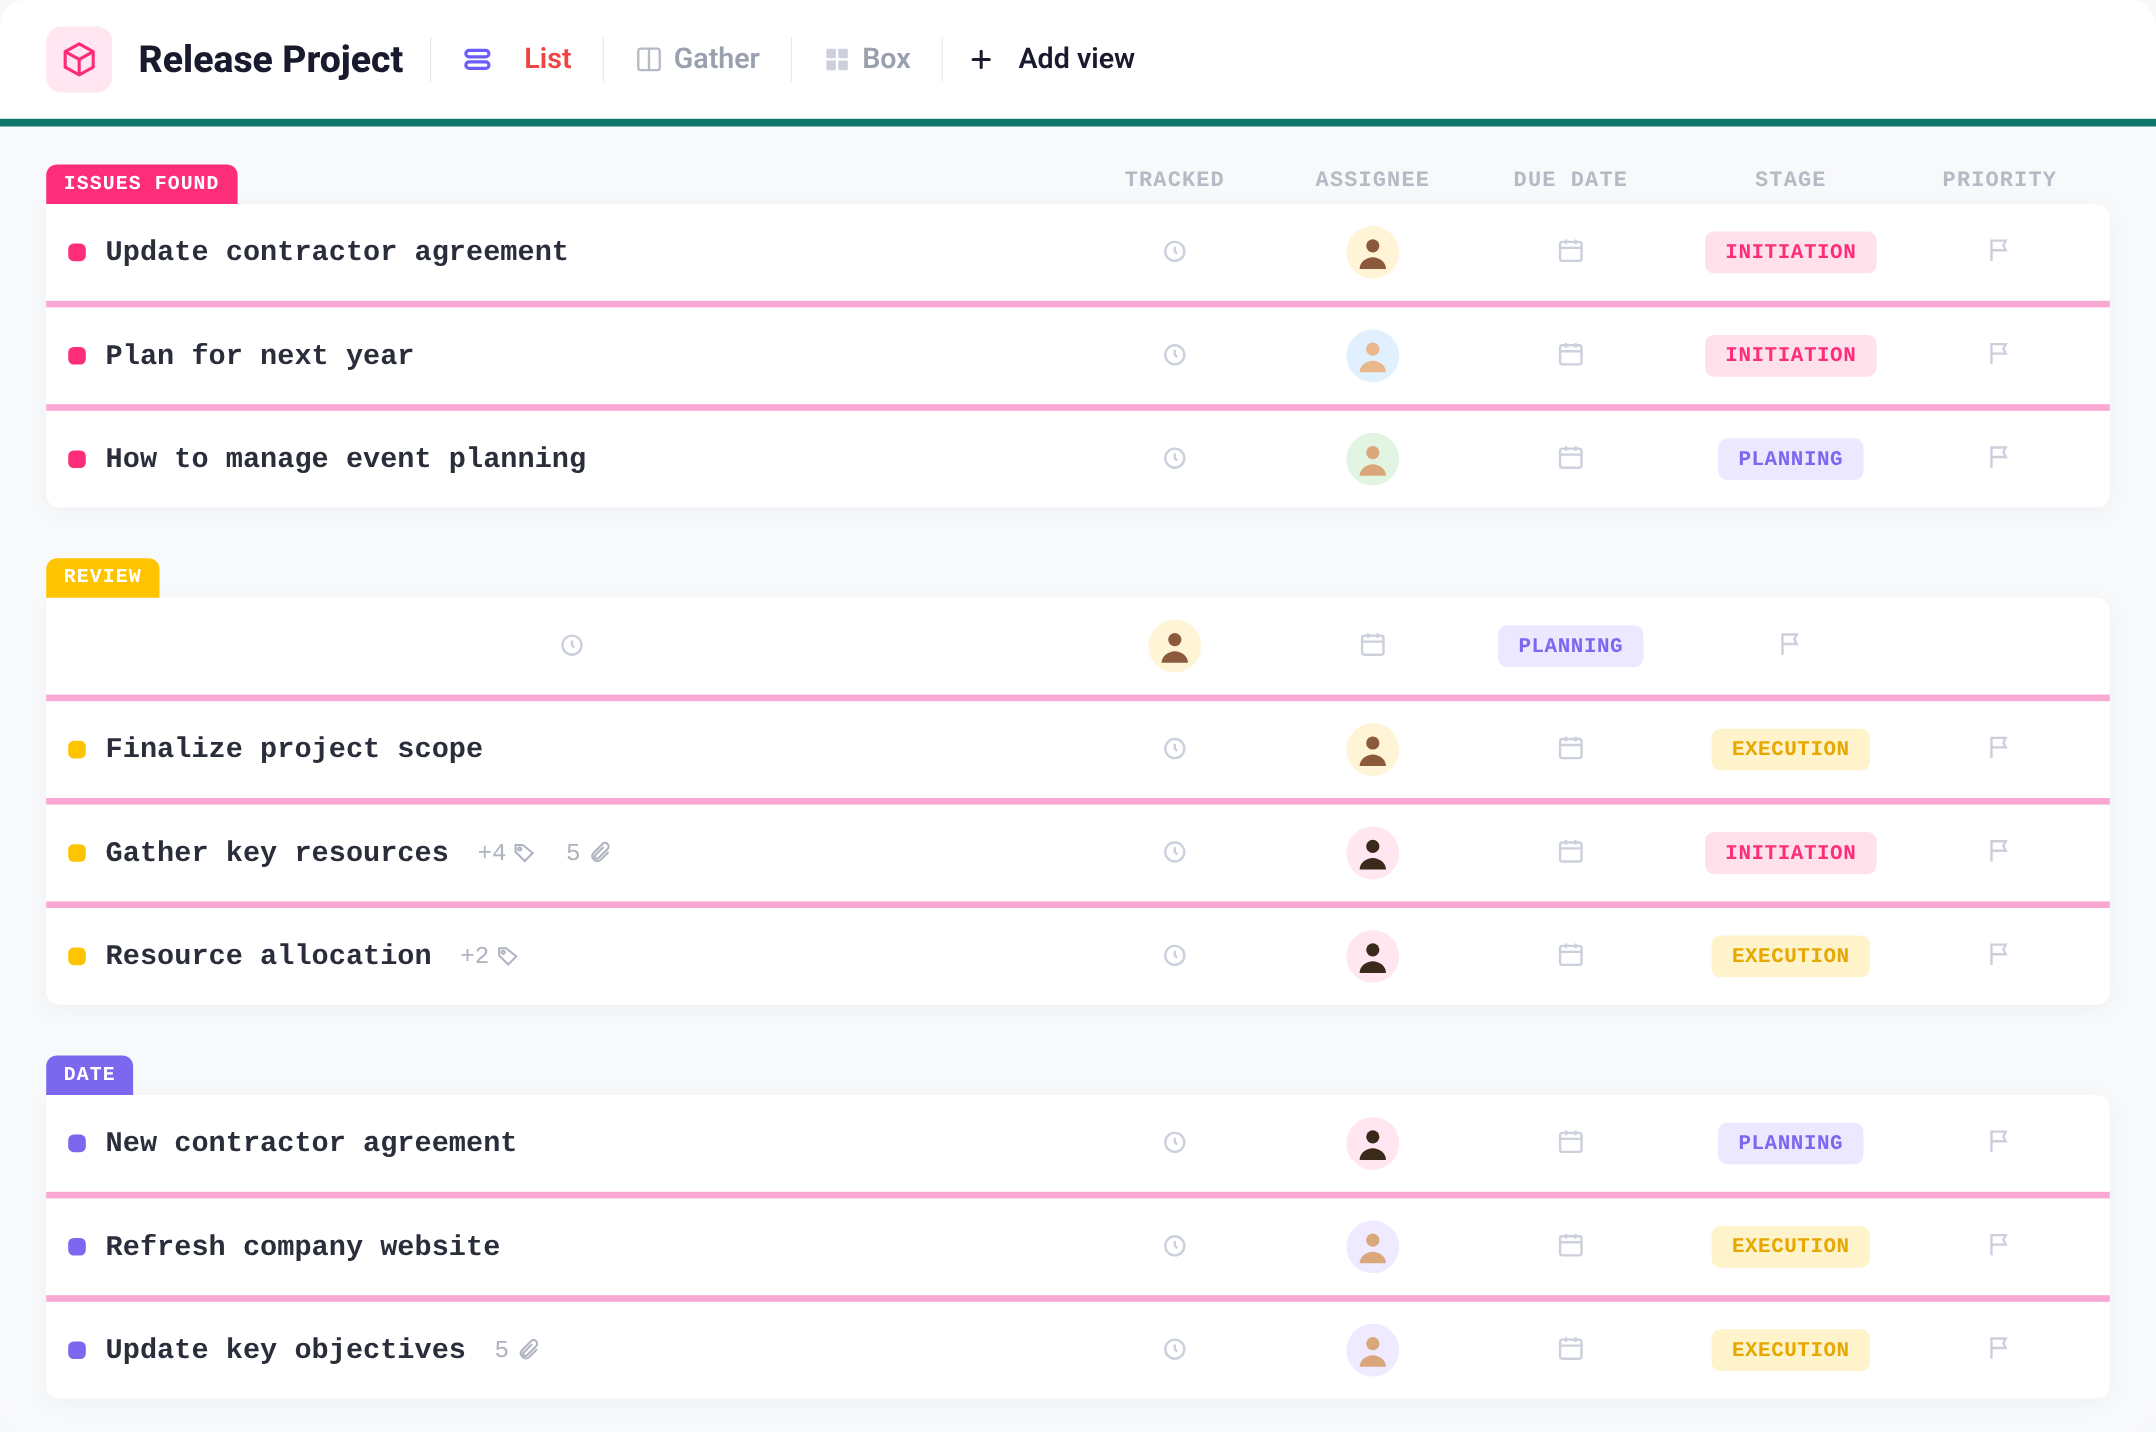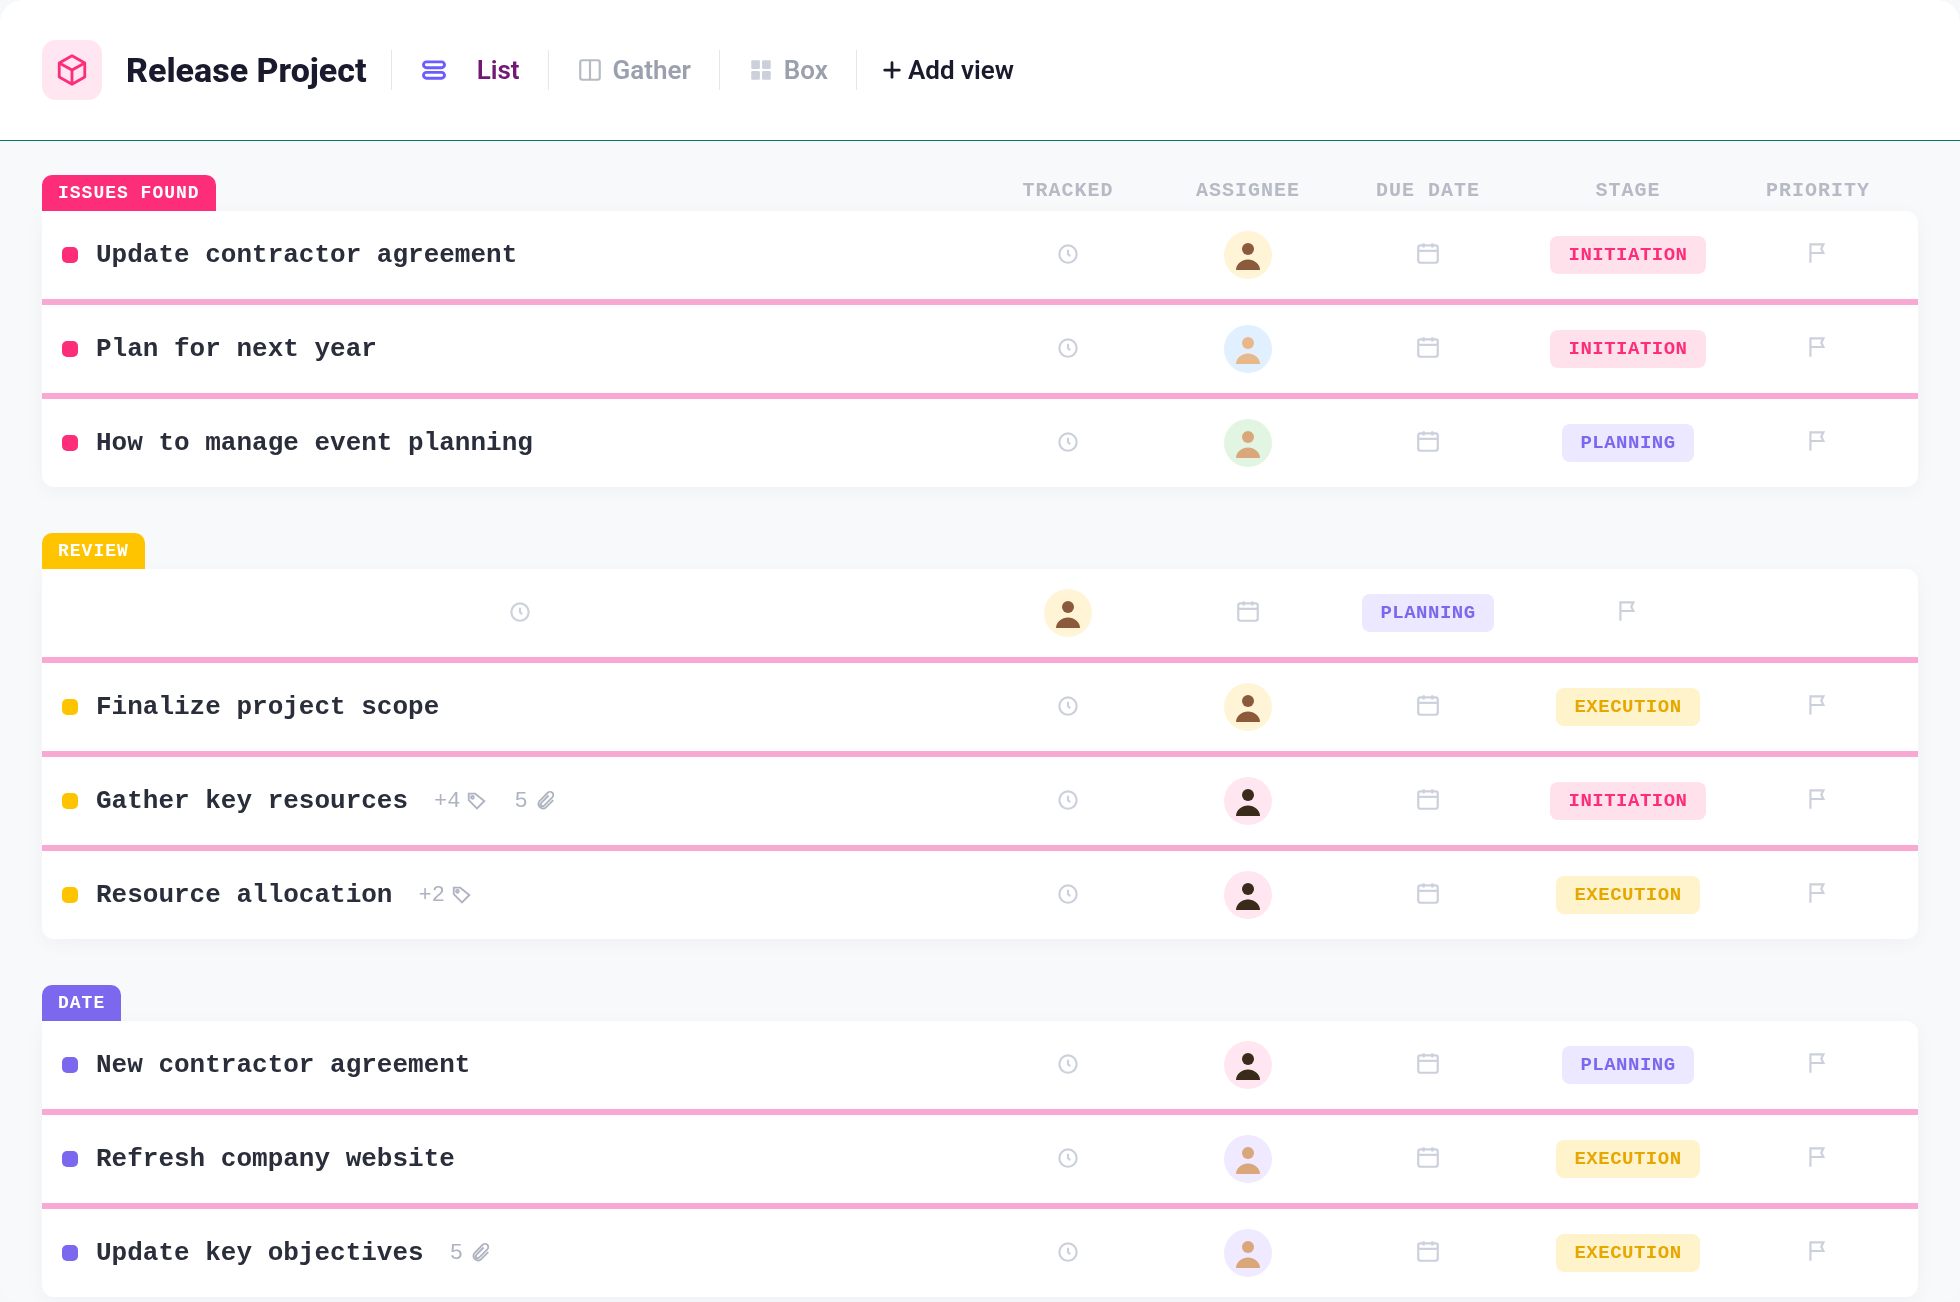"Release Project" .header { border-bottom: 1px solid #0f766e -> 7px solid #0f766e; padding: 40px 42px -> 24px 42px }
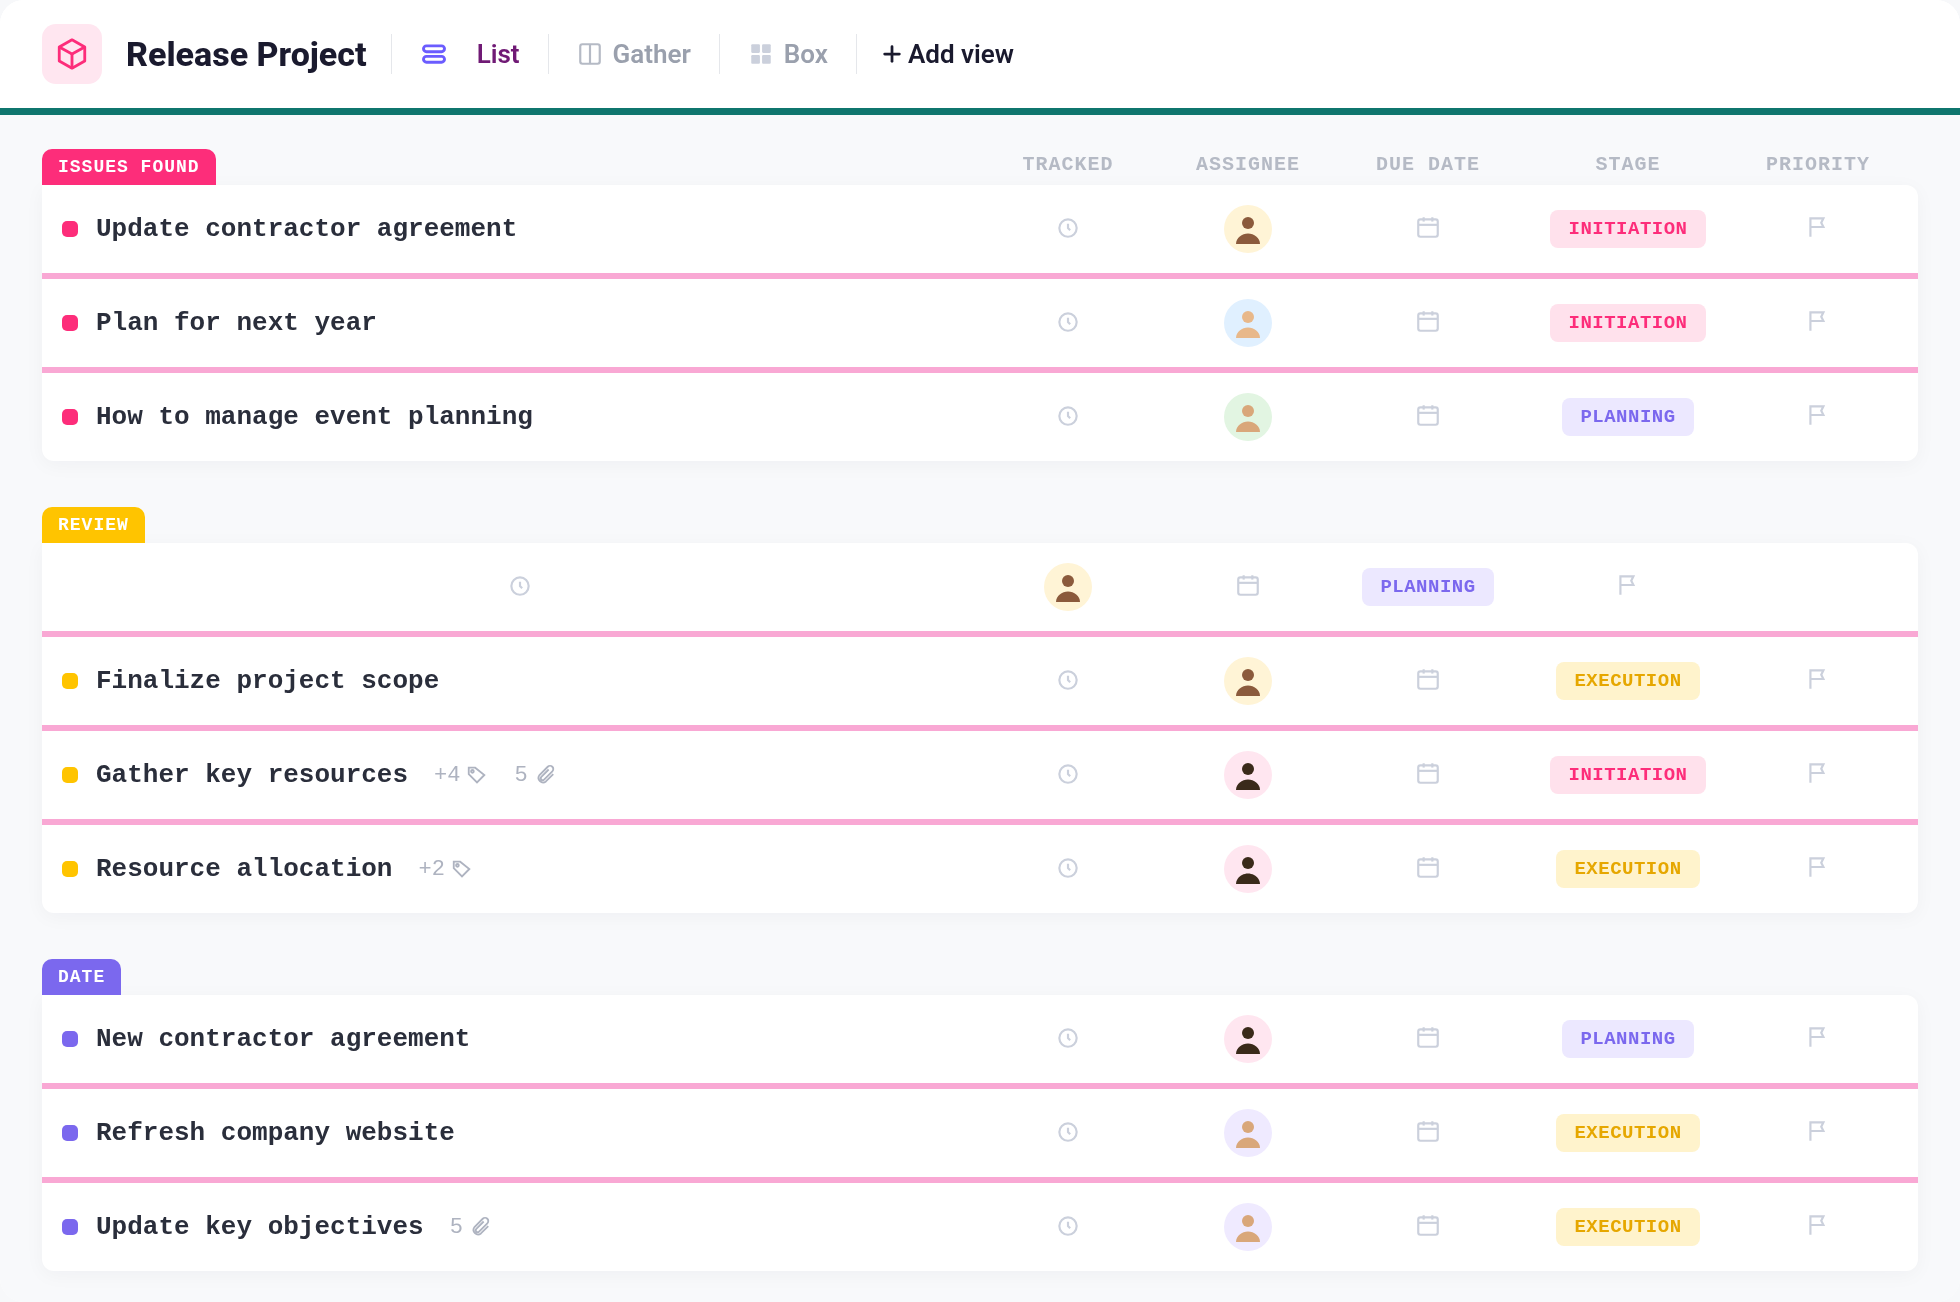"List" .view-tab.active { color: #701a75 -> #ef4444 }
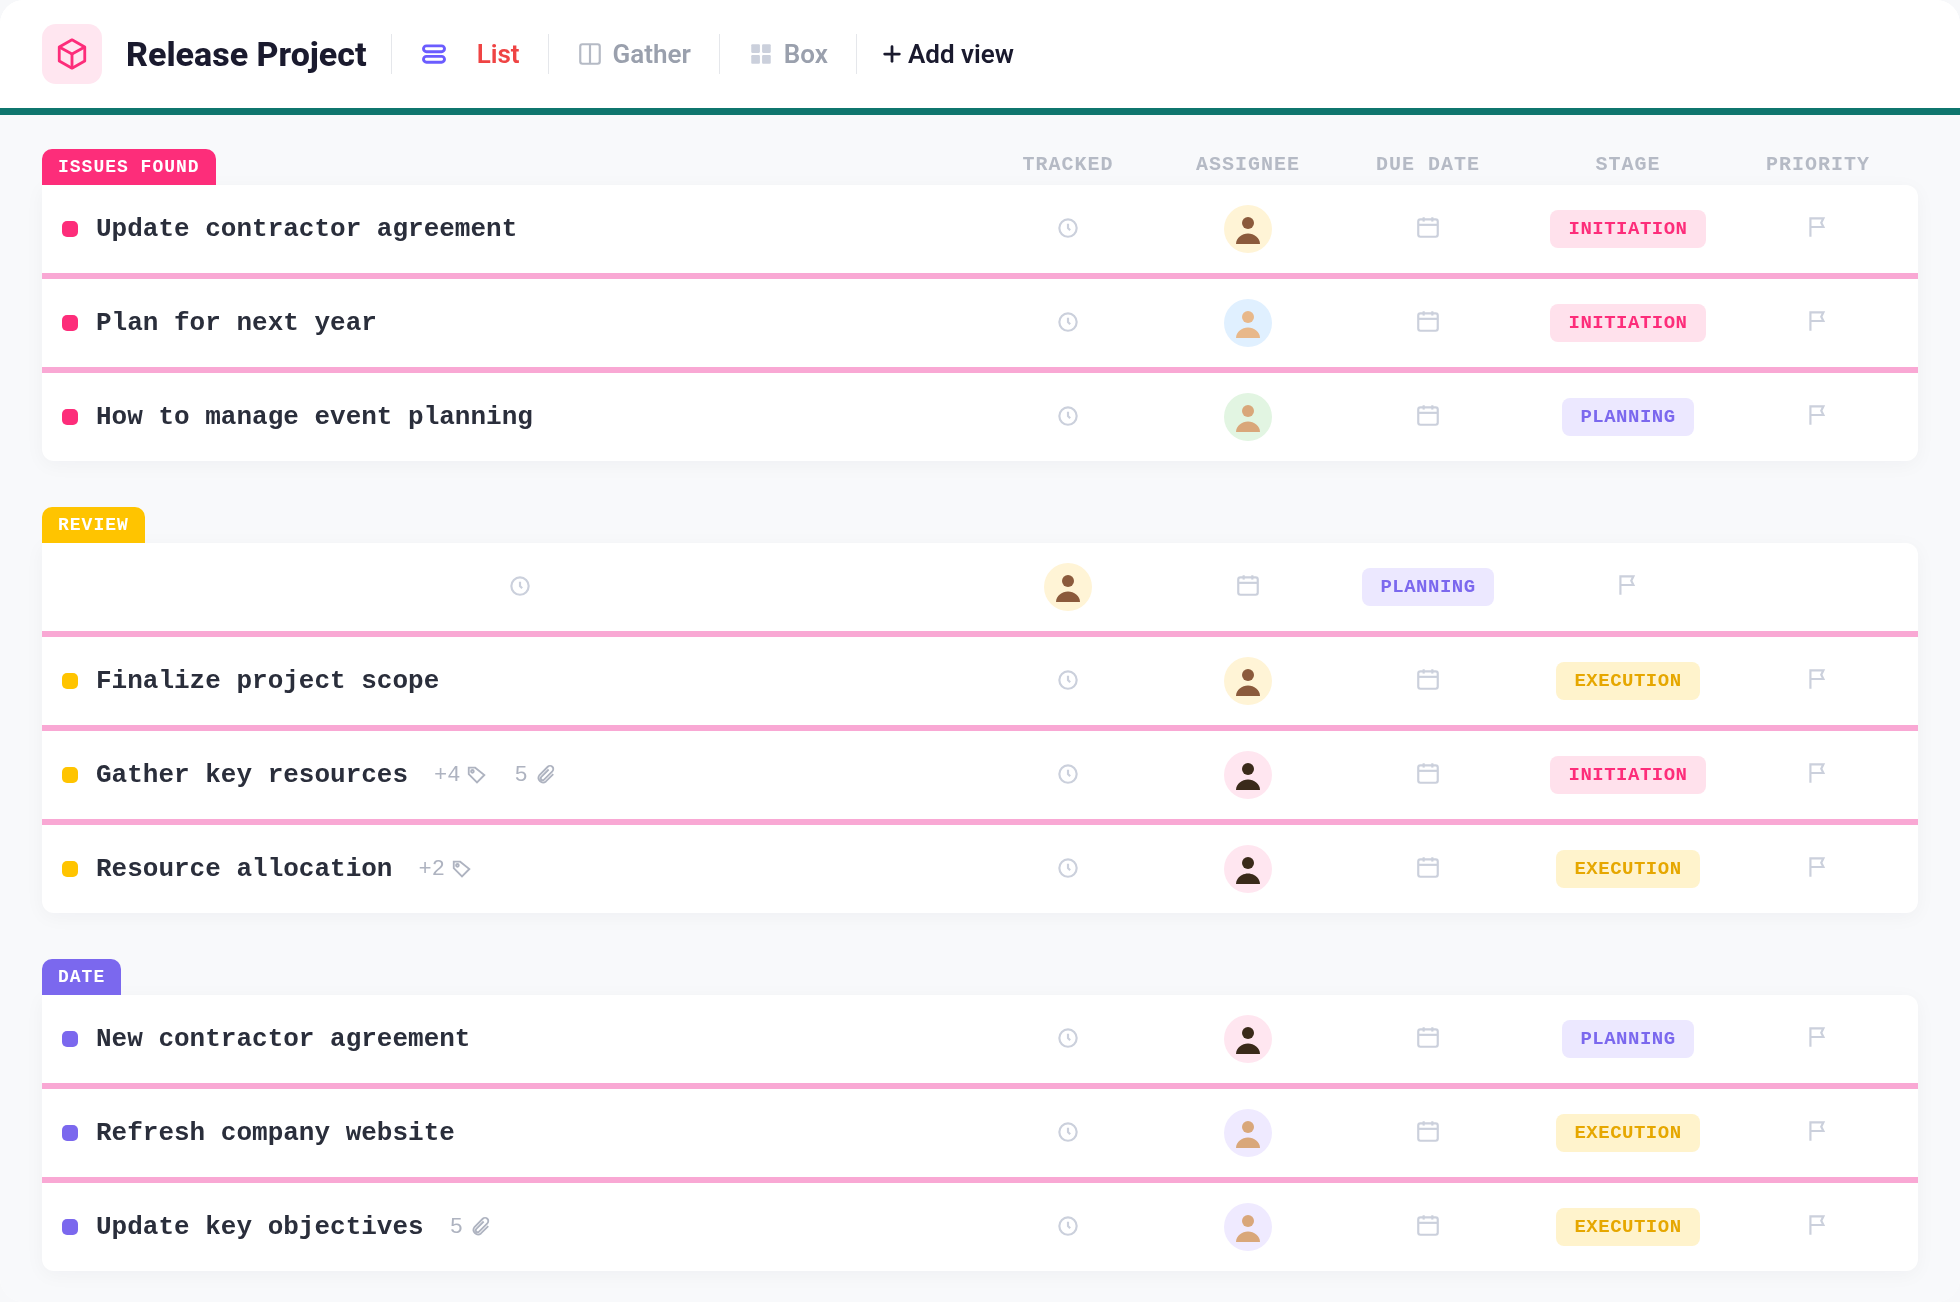"Add view" .add-view { gap: 5px -> 23px }
